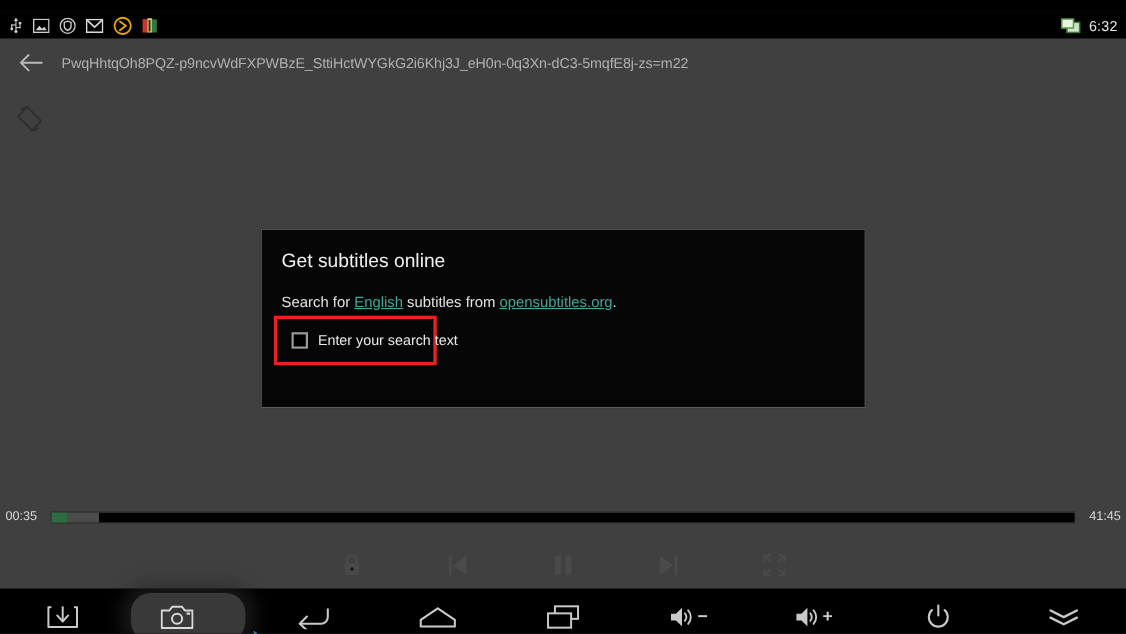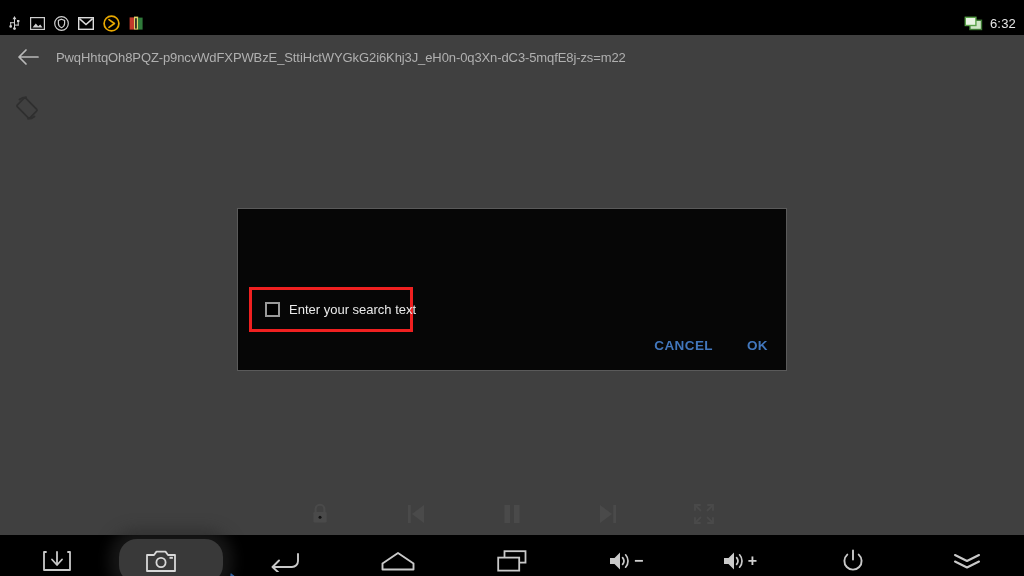"Get subtitles online" div.dlg-title { html: none -> <div>Get subtitles online</div> }
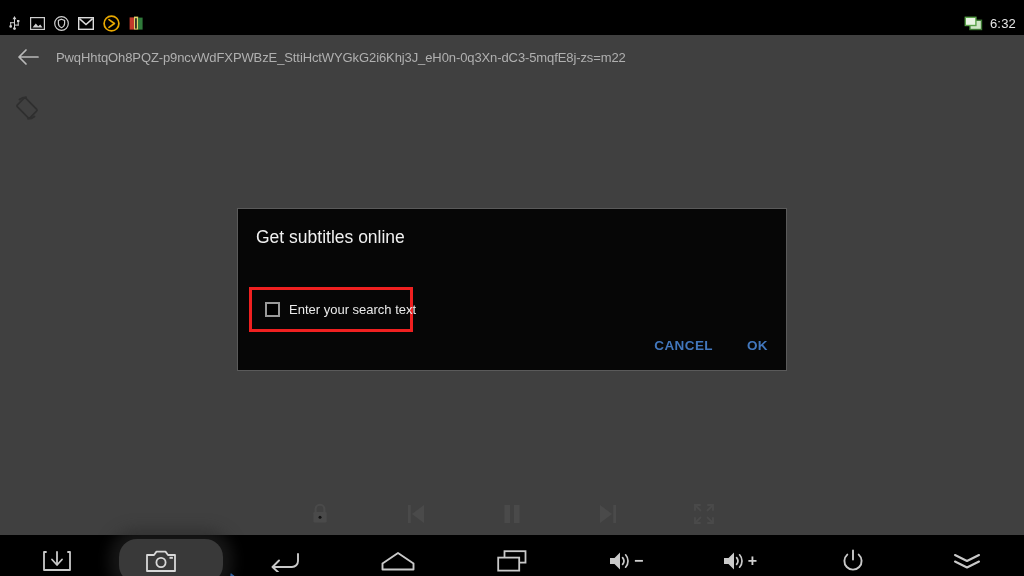"Search for English subtitles from" div.dlg-body { html: none -> <div> <span>Search for </span><a>English</a><span> subtitles from </span><a>opensubtitles.org</a><span>.</span> </div> }
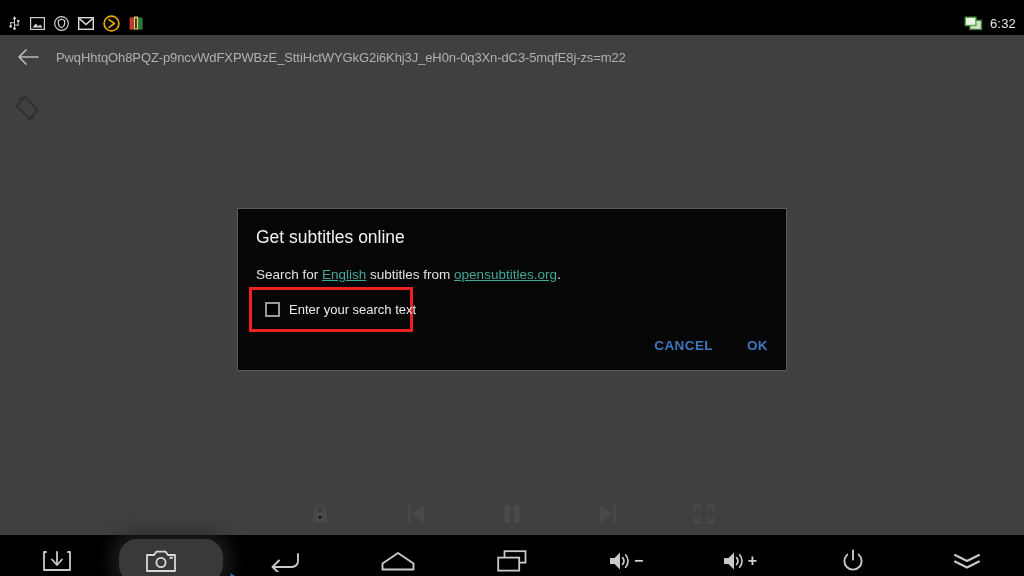"Enter your search text" .chk-row { width: 164px -> 148px }
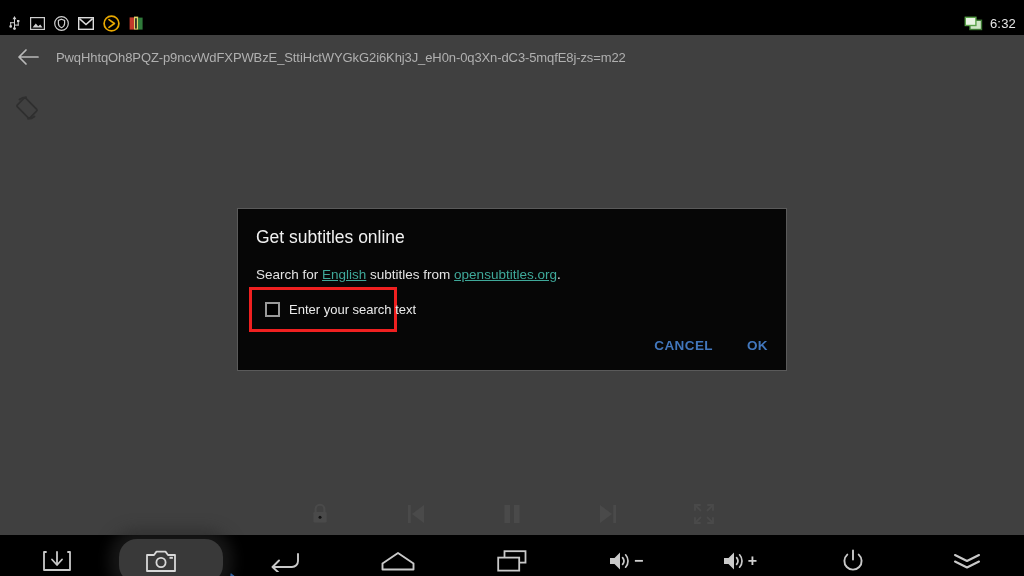"CANCEL" div.dlg-actions { html: <div> <button>CANCEL</button> <button>OK</button> </div> -> none }
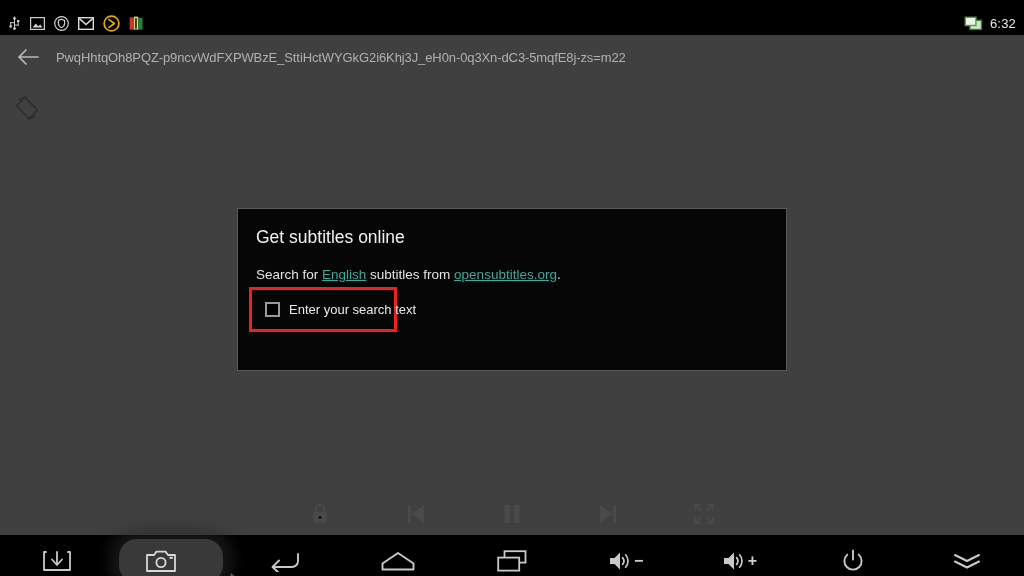"00:35" div.seekrow { html: none -> <div> <span>00:35</span> <div> <div></div> <div></div> </div> <span>41:45</span> </div> }
